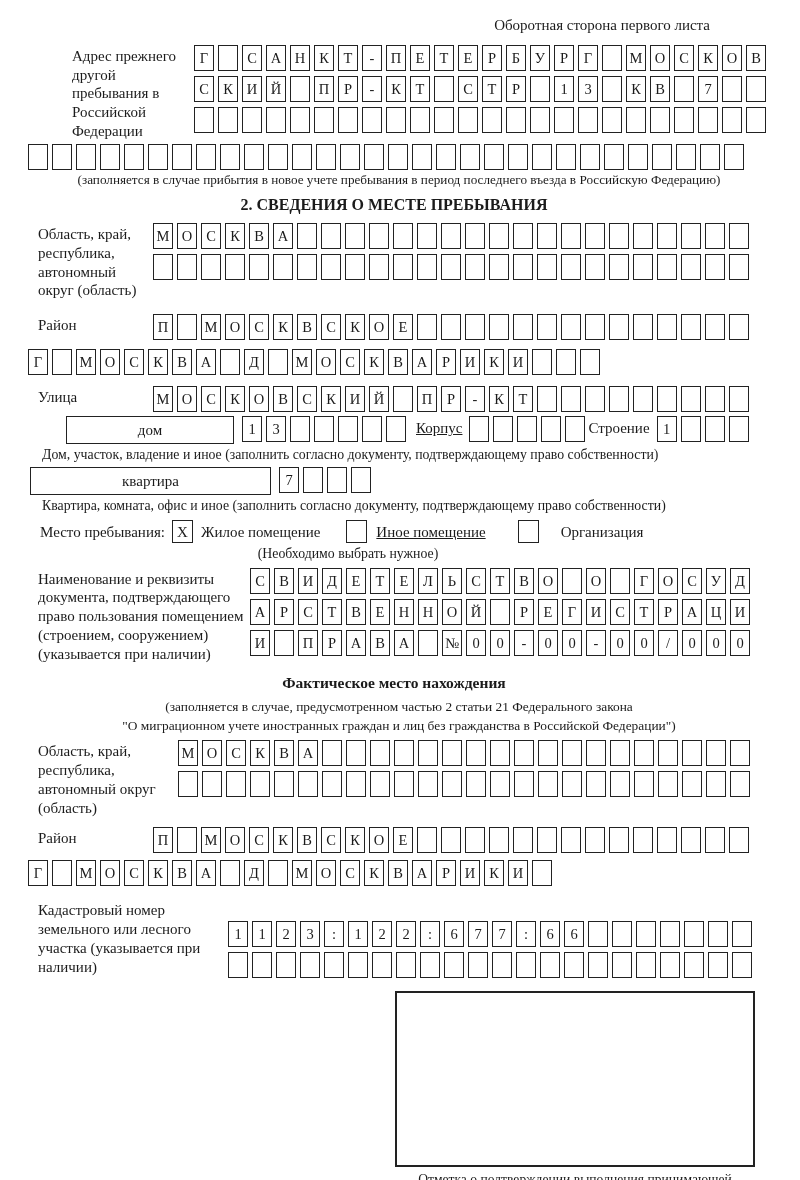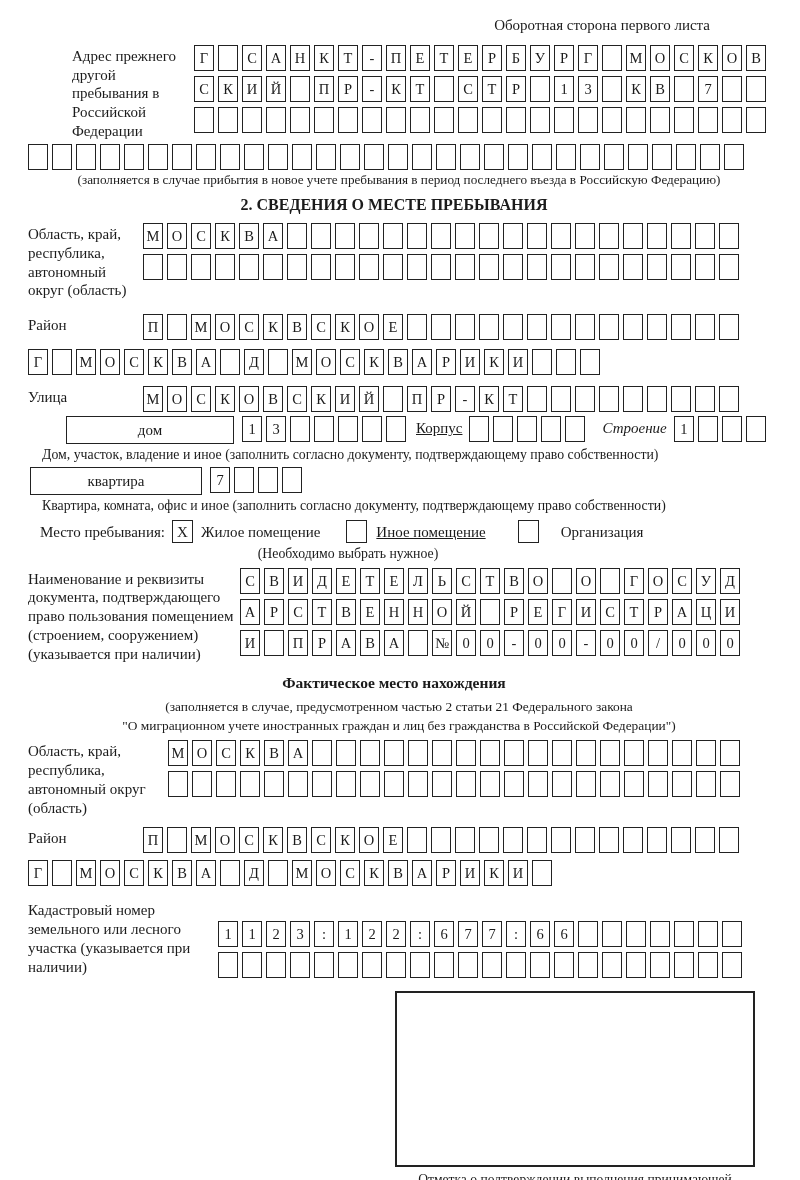"Область, край, республика, автономный" .ml12 { margin-left: 0 -> 10px }
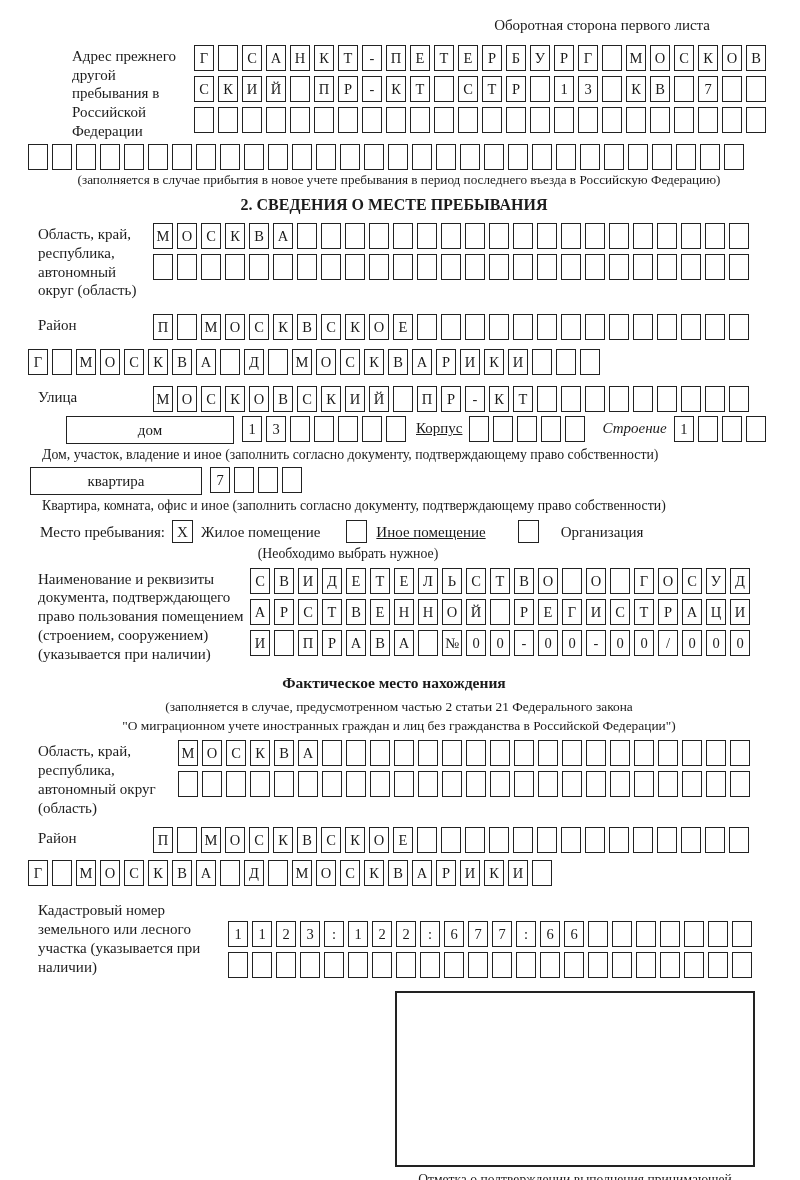"Строение" div.inl { font-style: italic -> none; margin-left: 17px -> 3px }
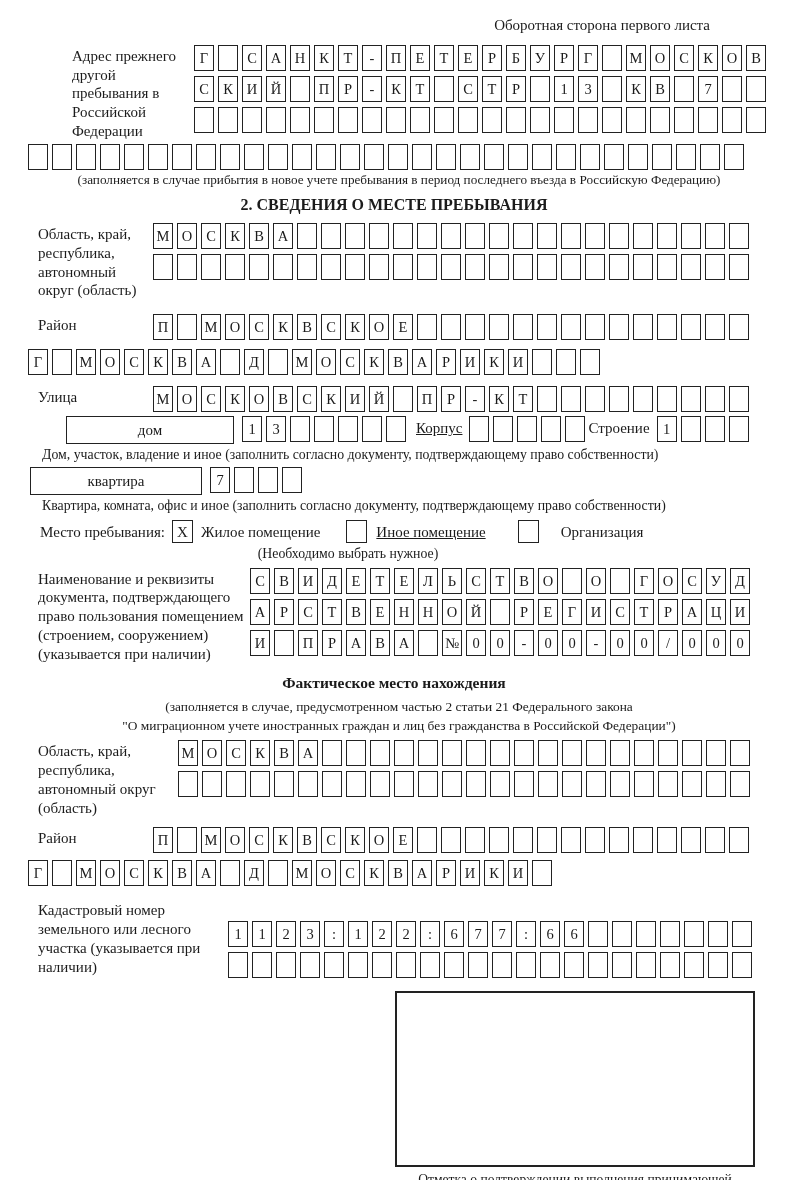"квартира" .wbox.kv { width: 172px -> 241px }
